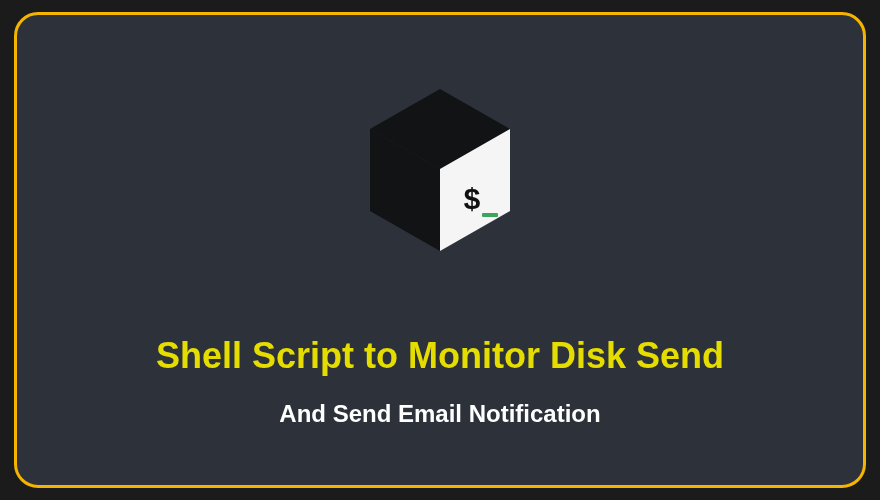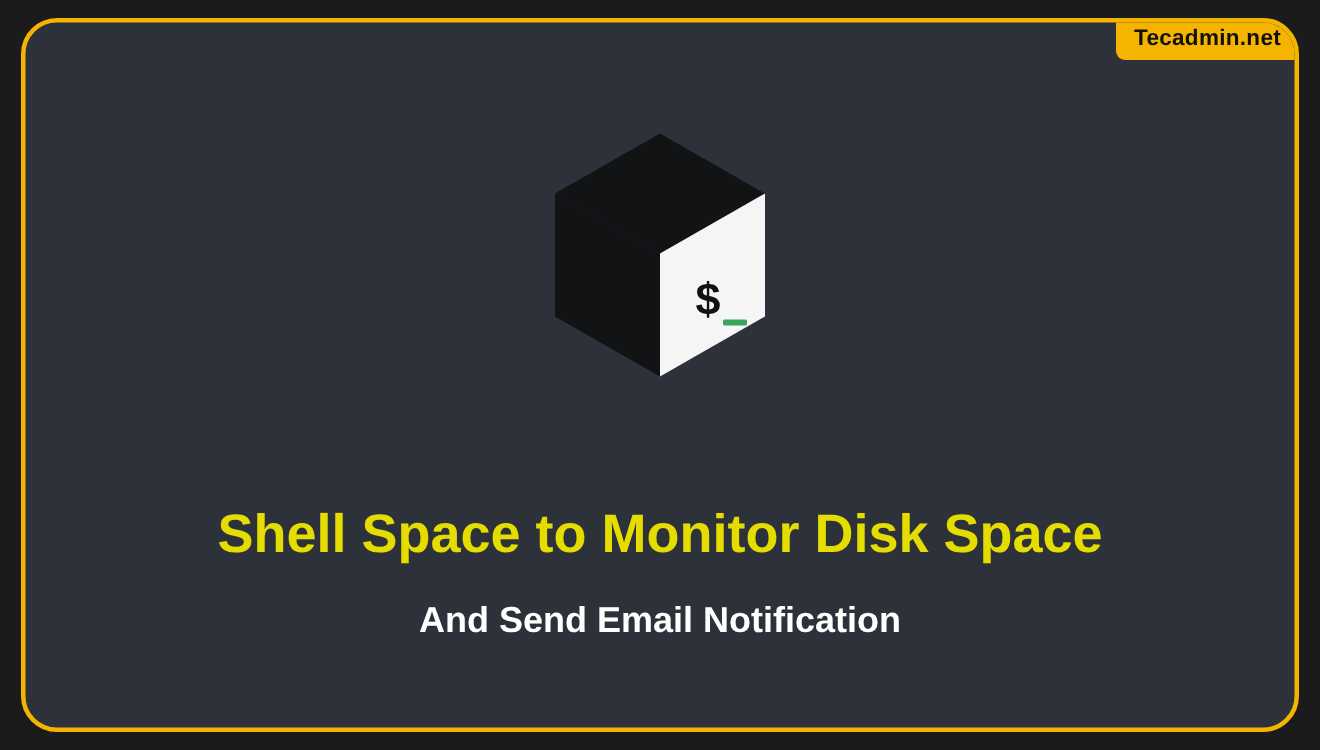"Tecadmin.net" div.watermark { html: <div>Tecadmin.net</div> -> none }
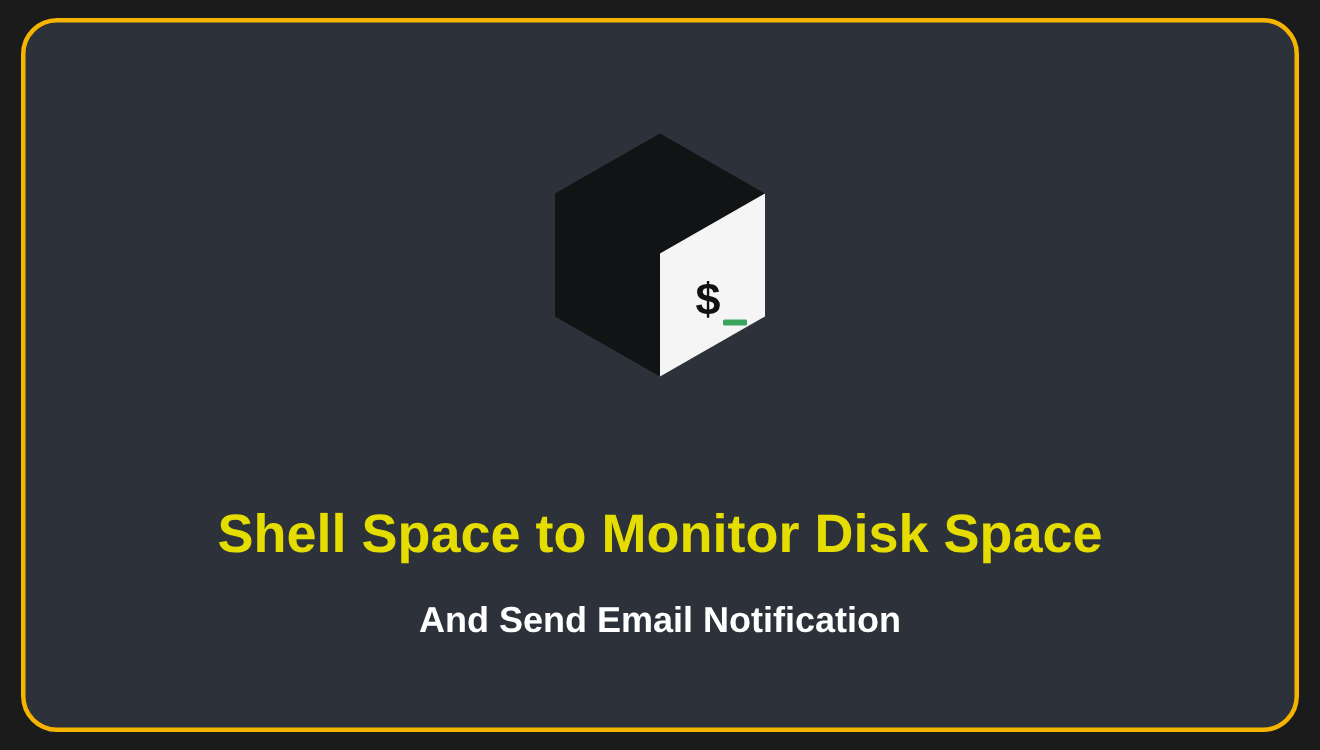"Shell Space to Monitor Disk" div.title { text: Space to Monitor Disk Space -> Script to Monitor Disk Send }
